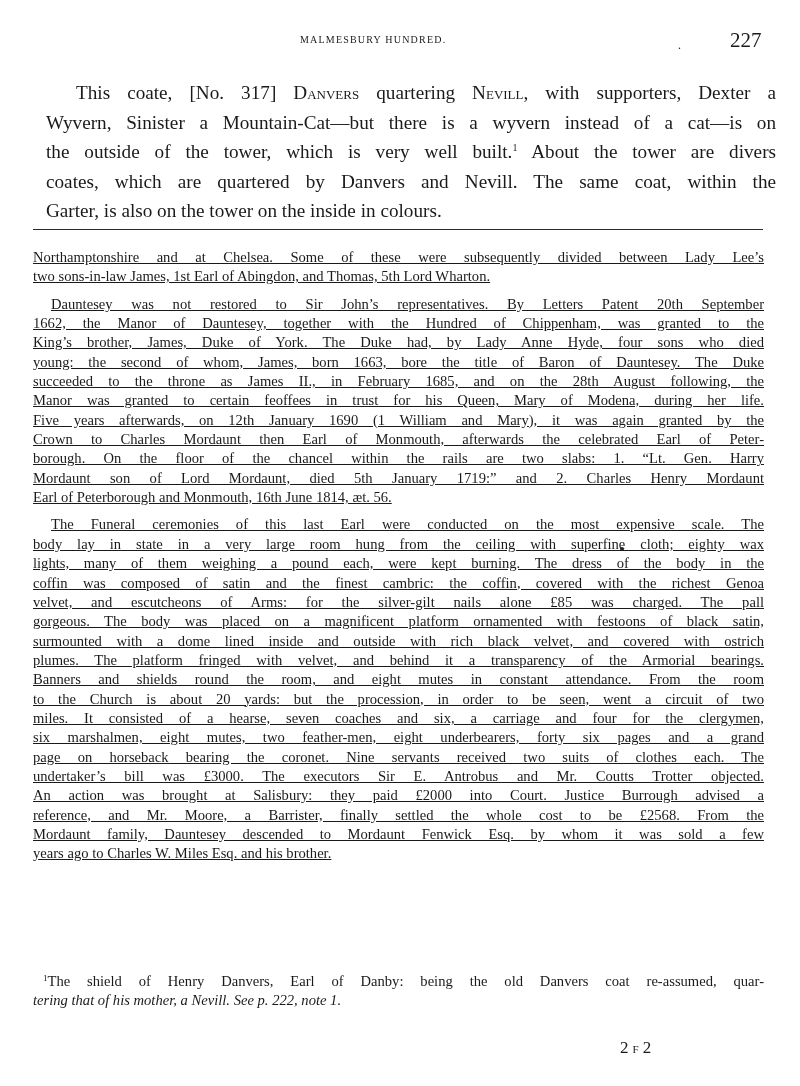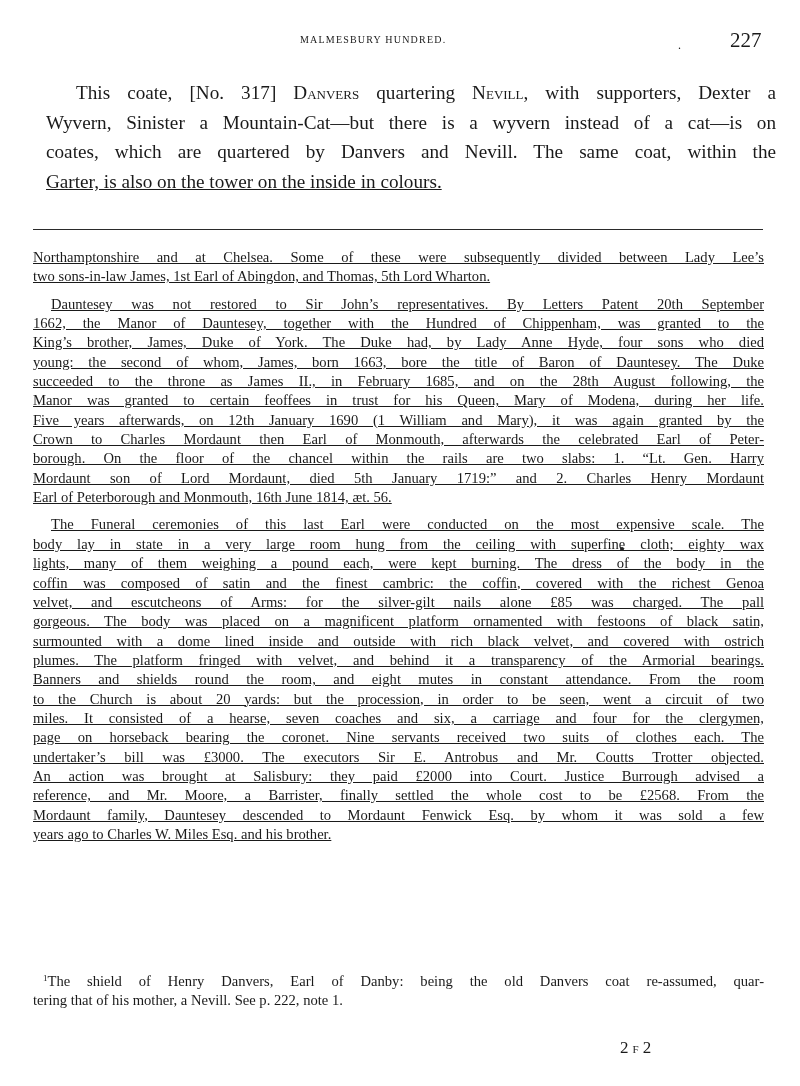"the outside of the tower," span.line { html: none -> <span><span>the outside of the tower, which is very well built.</span><sup>1</sup><span> About the tower are divers</span></span> }
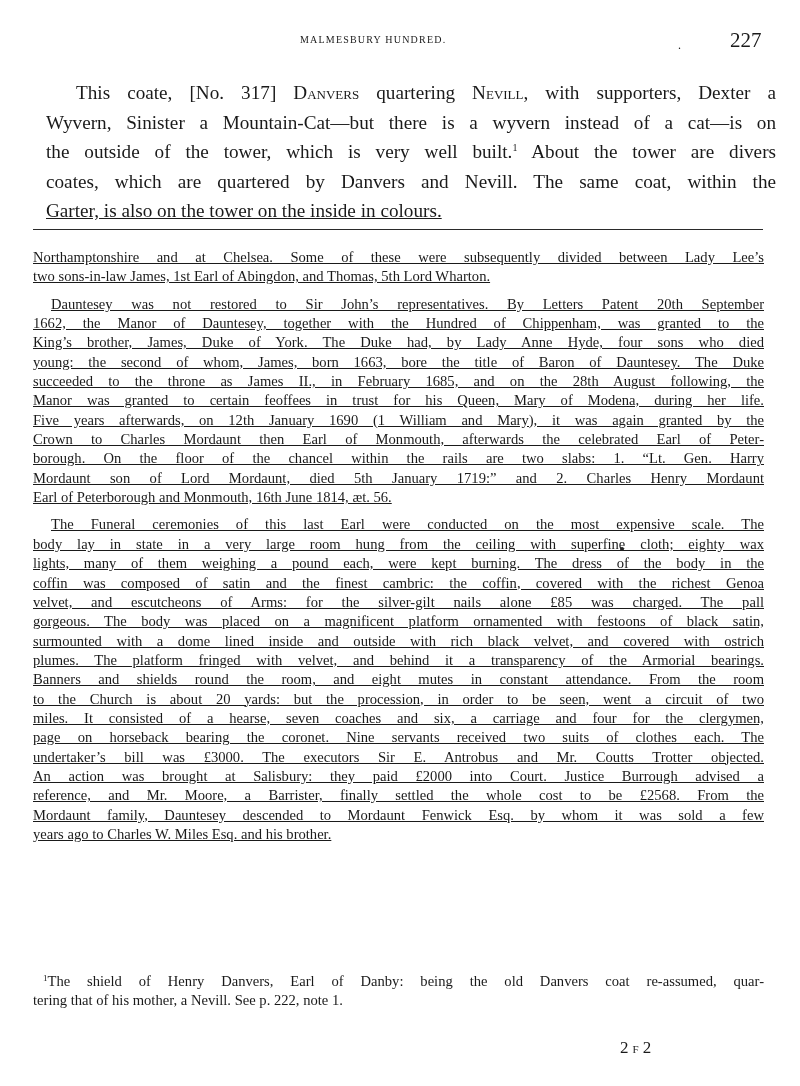"Garter, is also on the" .main-text .line.last { text-decoration: underline -> none }
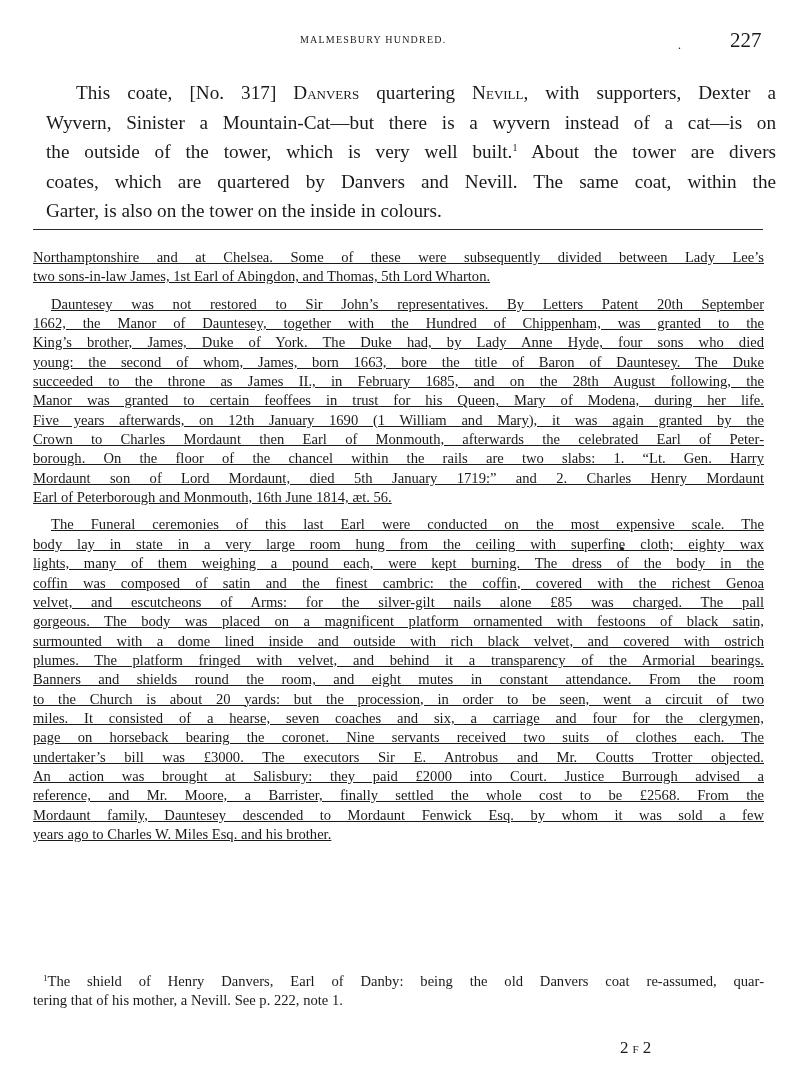"six marshalmen, eight mutes, two" span.line { html: none -> <span>six marshalmen, eight mutes, two feather-men, eight underbearers, forty six pages and a grand</span> }
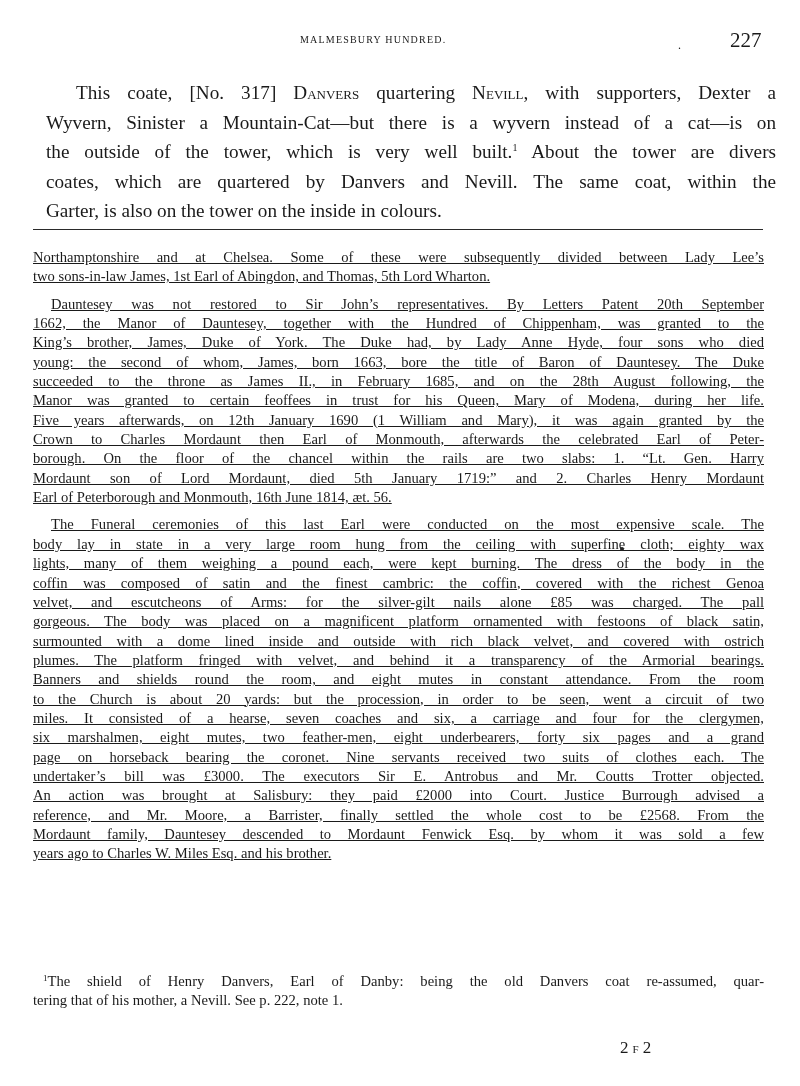"tering that of his mother," .footnote .line.last { font-style: none -> italic }
